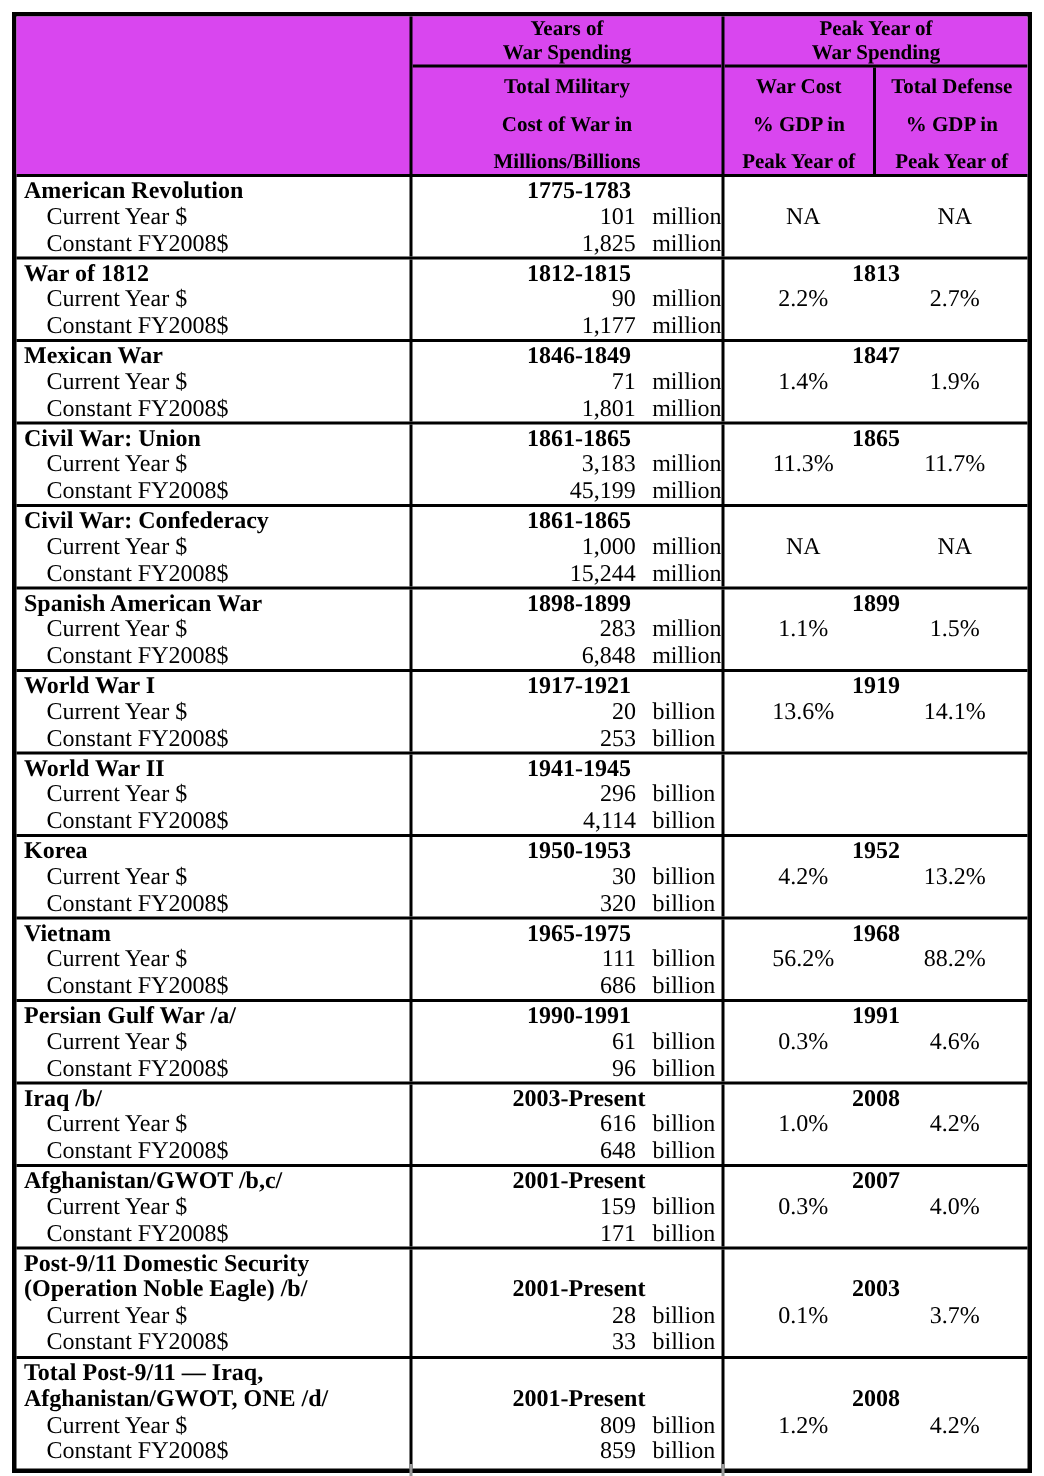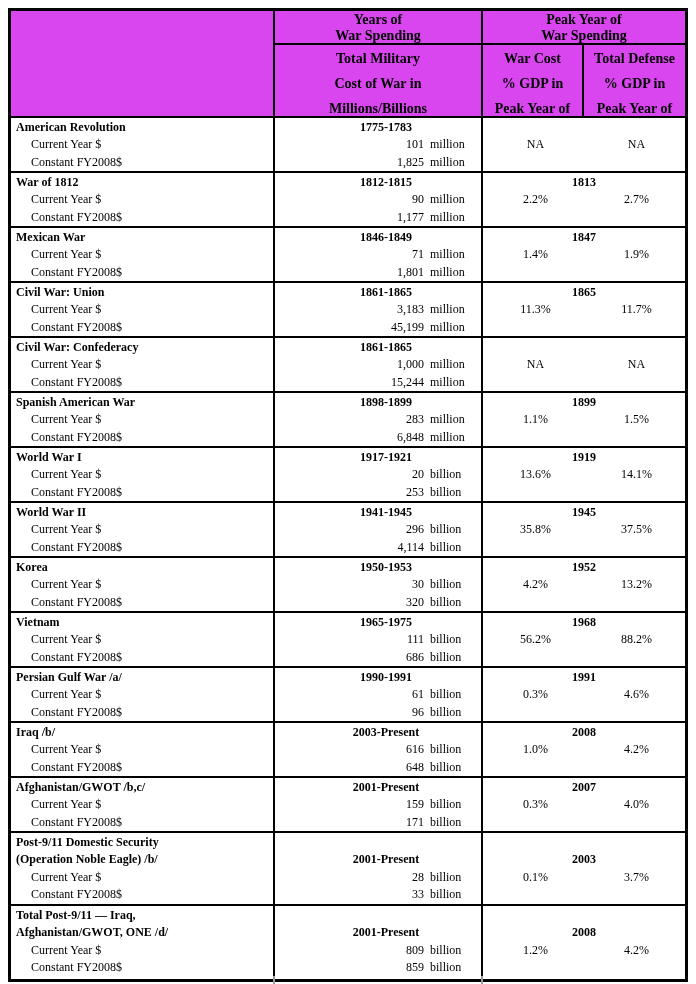"American Revolution" .row { font-size: 12px -> 16px }
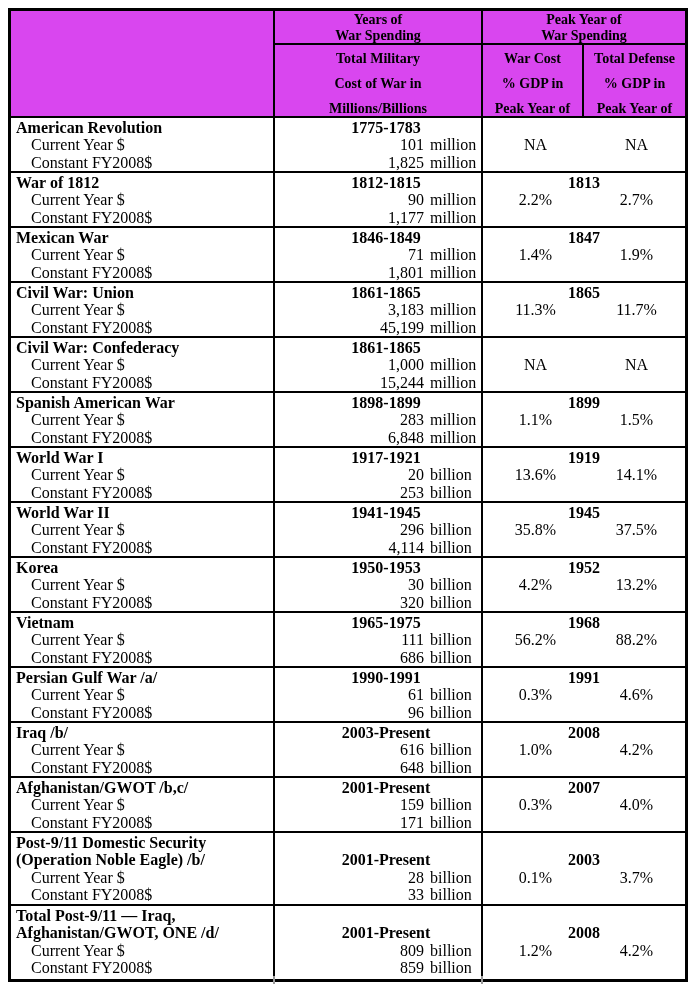"million" .amt .unit { margin-left: 6px -> 11px }
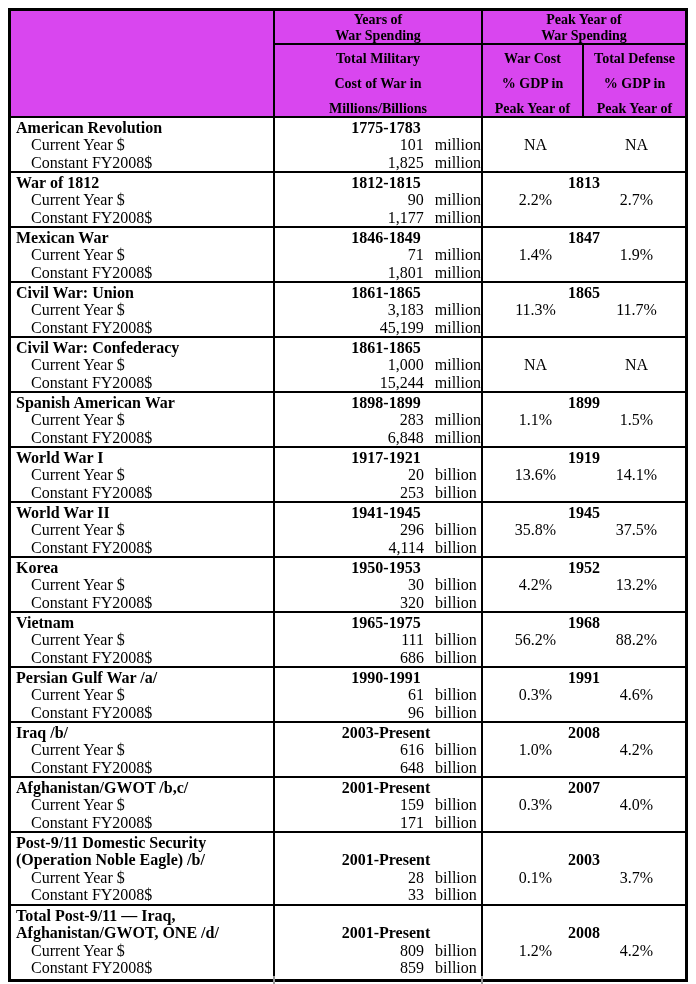"1945" div.c { html: <div> <div>1945</div> <div> <span>35.8%</span> <span>37.5%</span> </div> </div> -> none }
